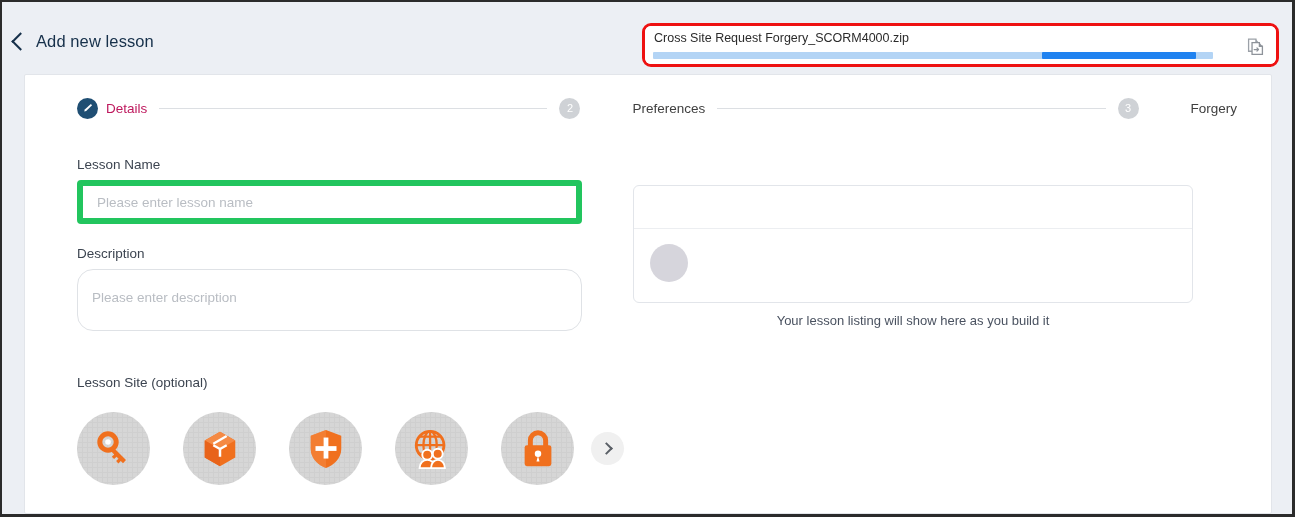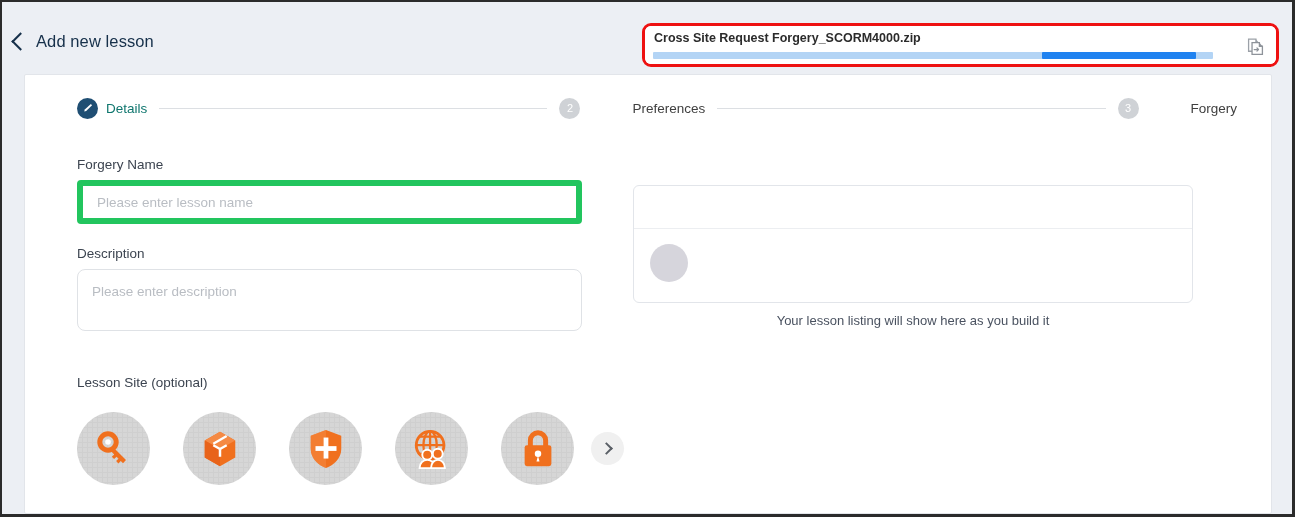"Cross Site Request Forgery_SCORM4000.zip" .upload-inner { font-weight: bold -> none }
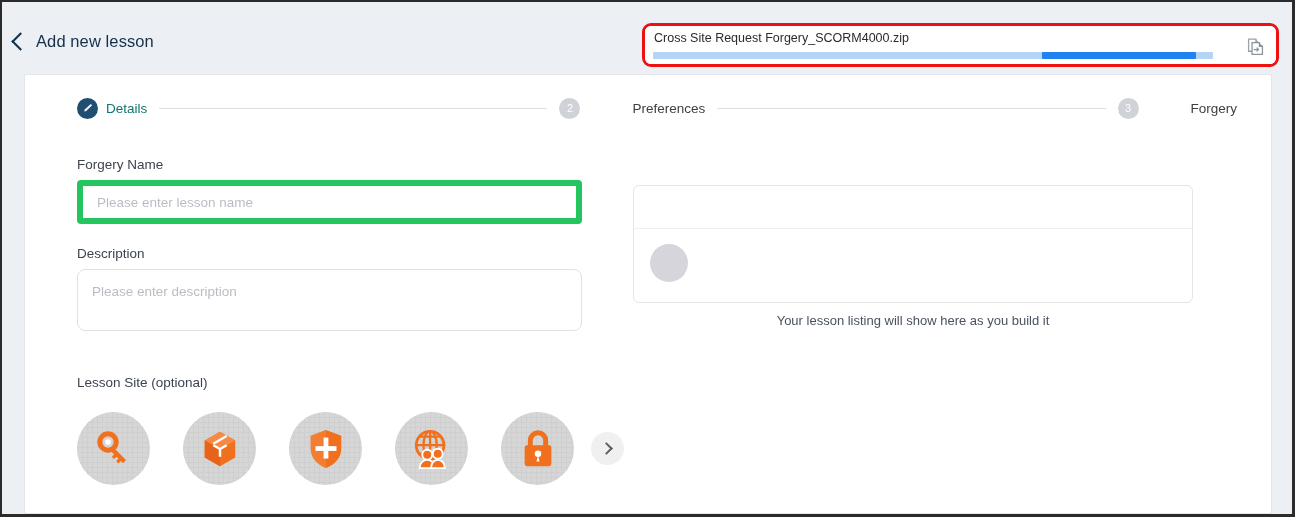"Details" .step-label.active { color: #0f766e -> #be185d }
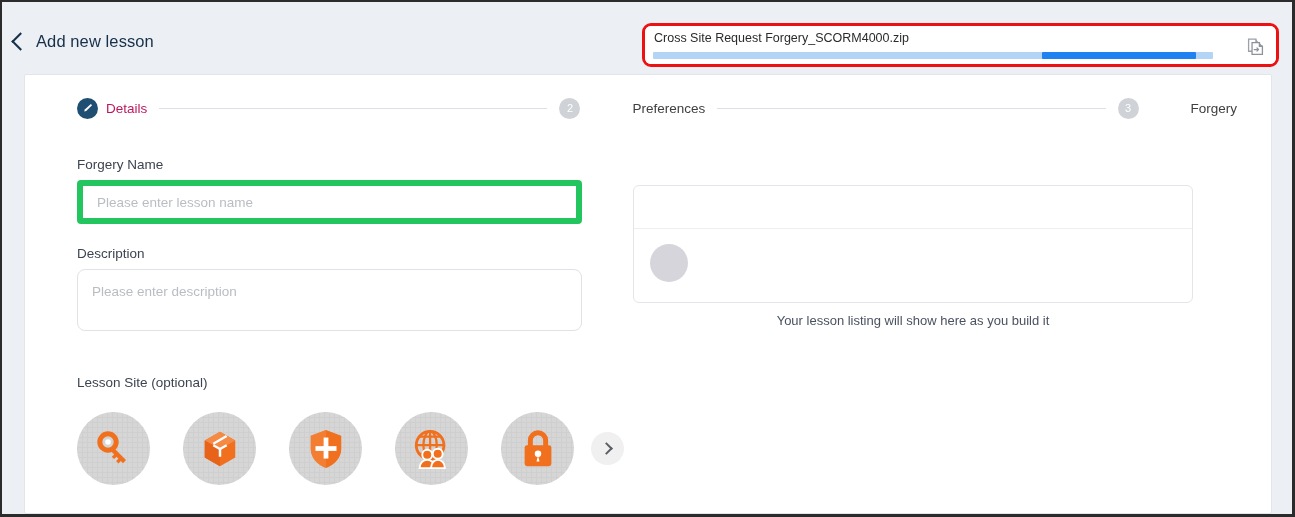"Forgery Name" label.field-label { text: Forgery -> Lesson }
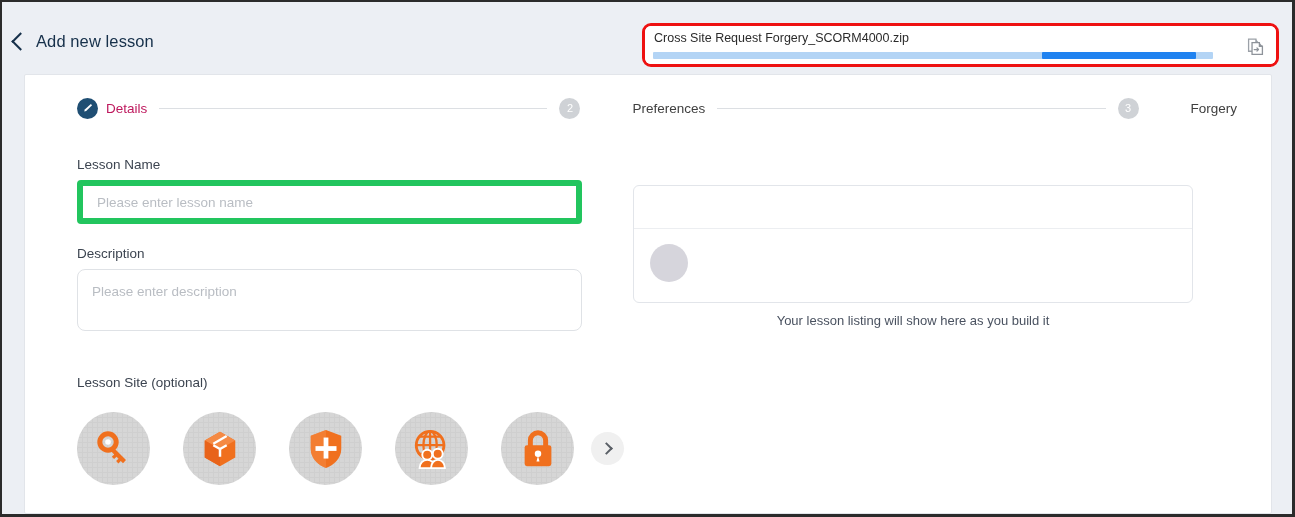"Please enter description" .field-textarea { border-radius: 8px -> 16px; padding: 14px 14px -> 20px 14px }
